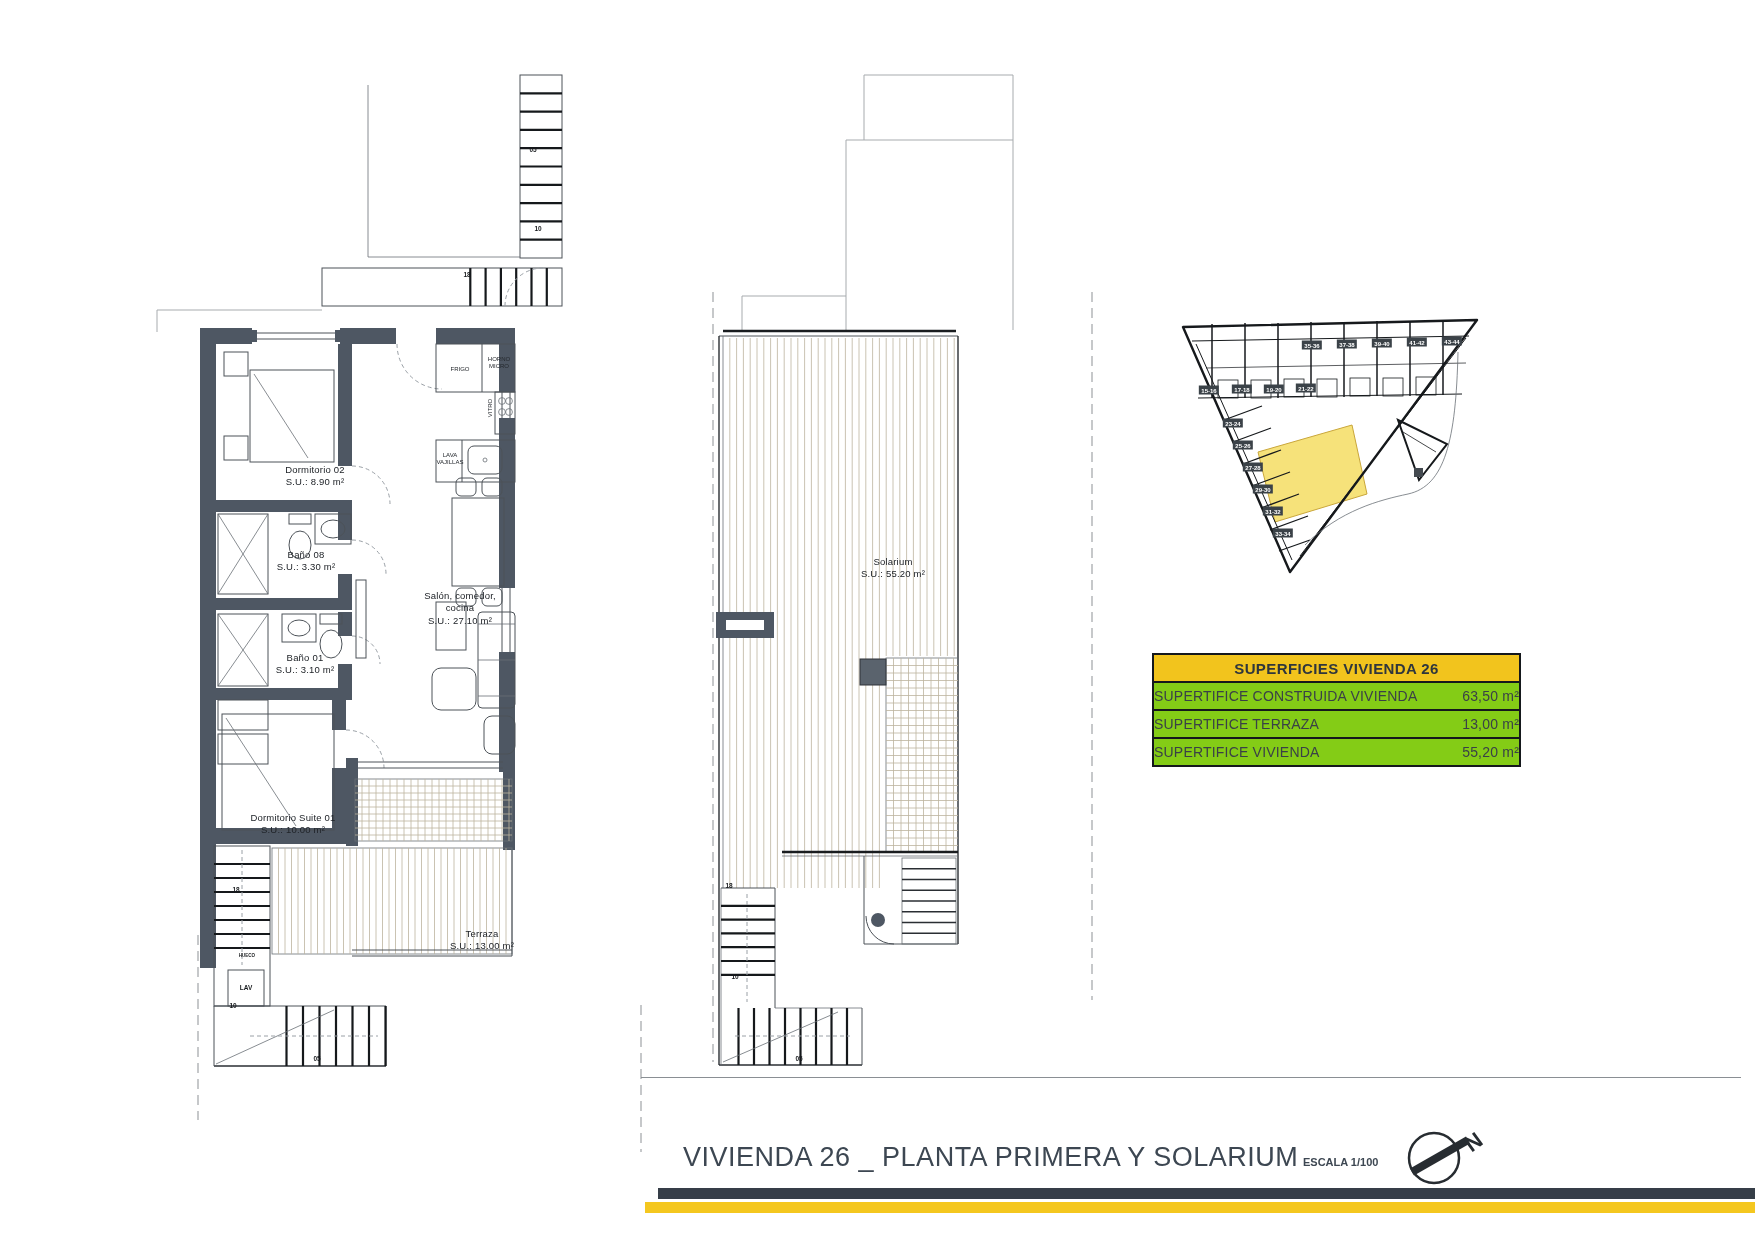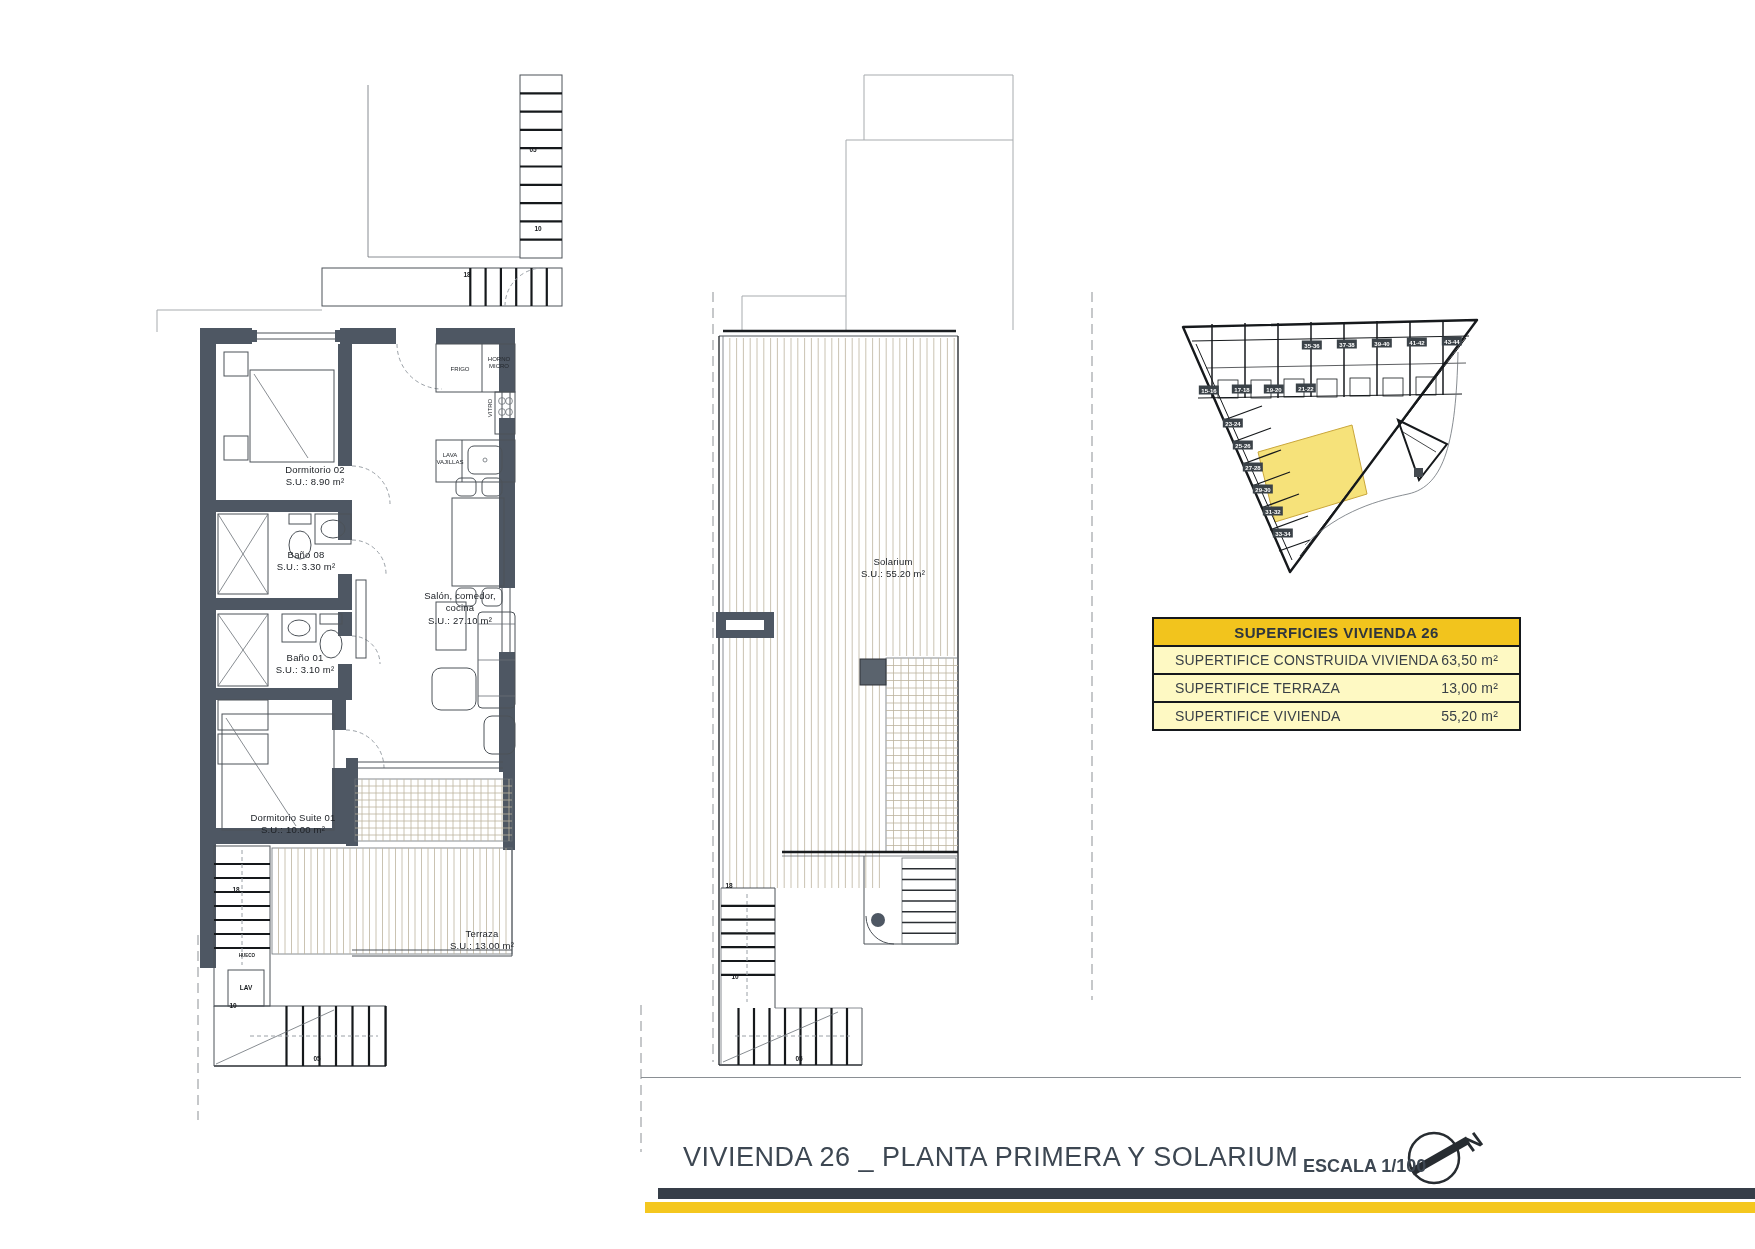"SUPERFICIES VIVIENDA 26" .stable { background: #fef9c3 -> #84cc16; top: 617px -> 653px }
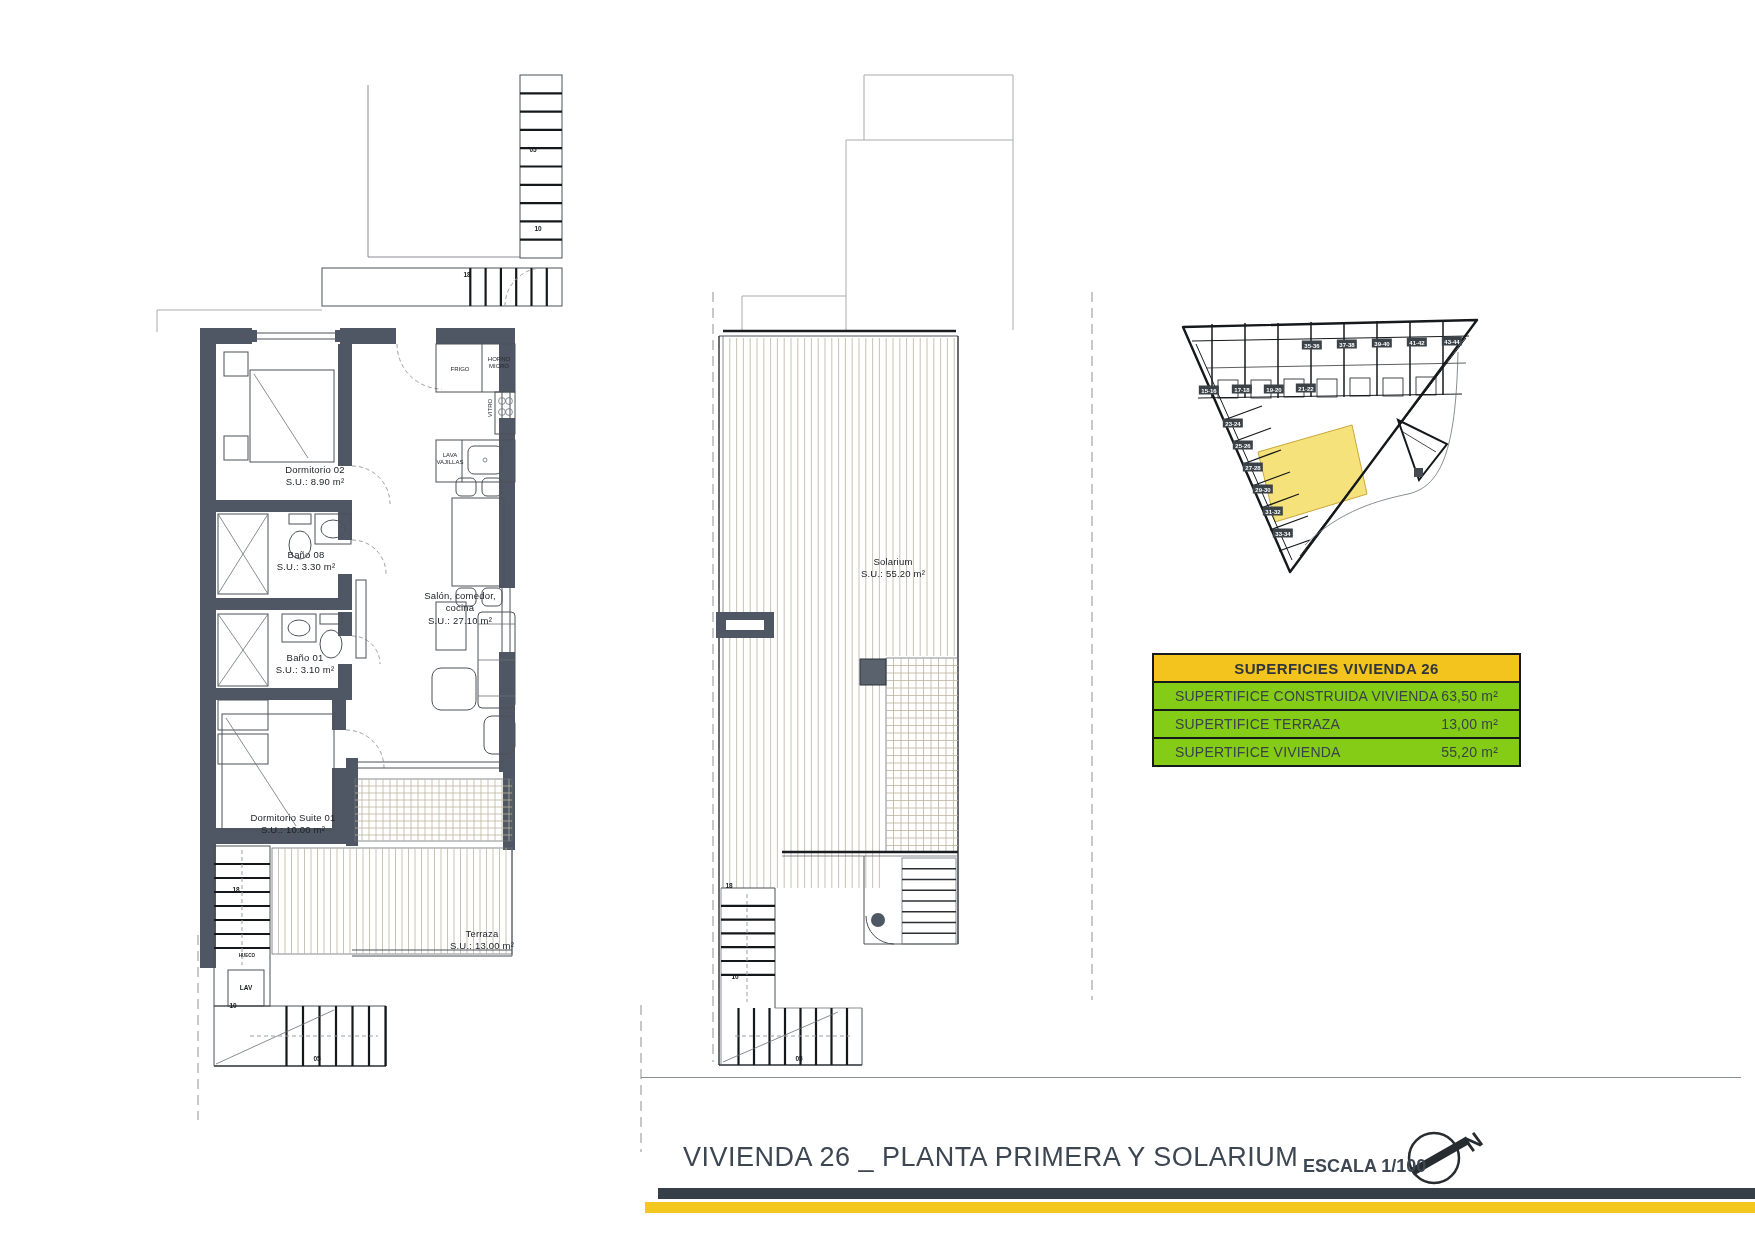"SUPERTIFICE CONSTRUIDA VIVIENDA" .stable .row { padding: 0 21px -> 0 0 }
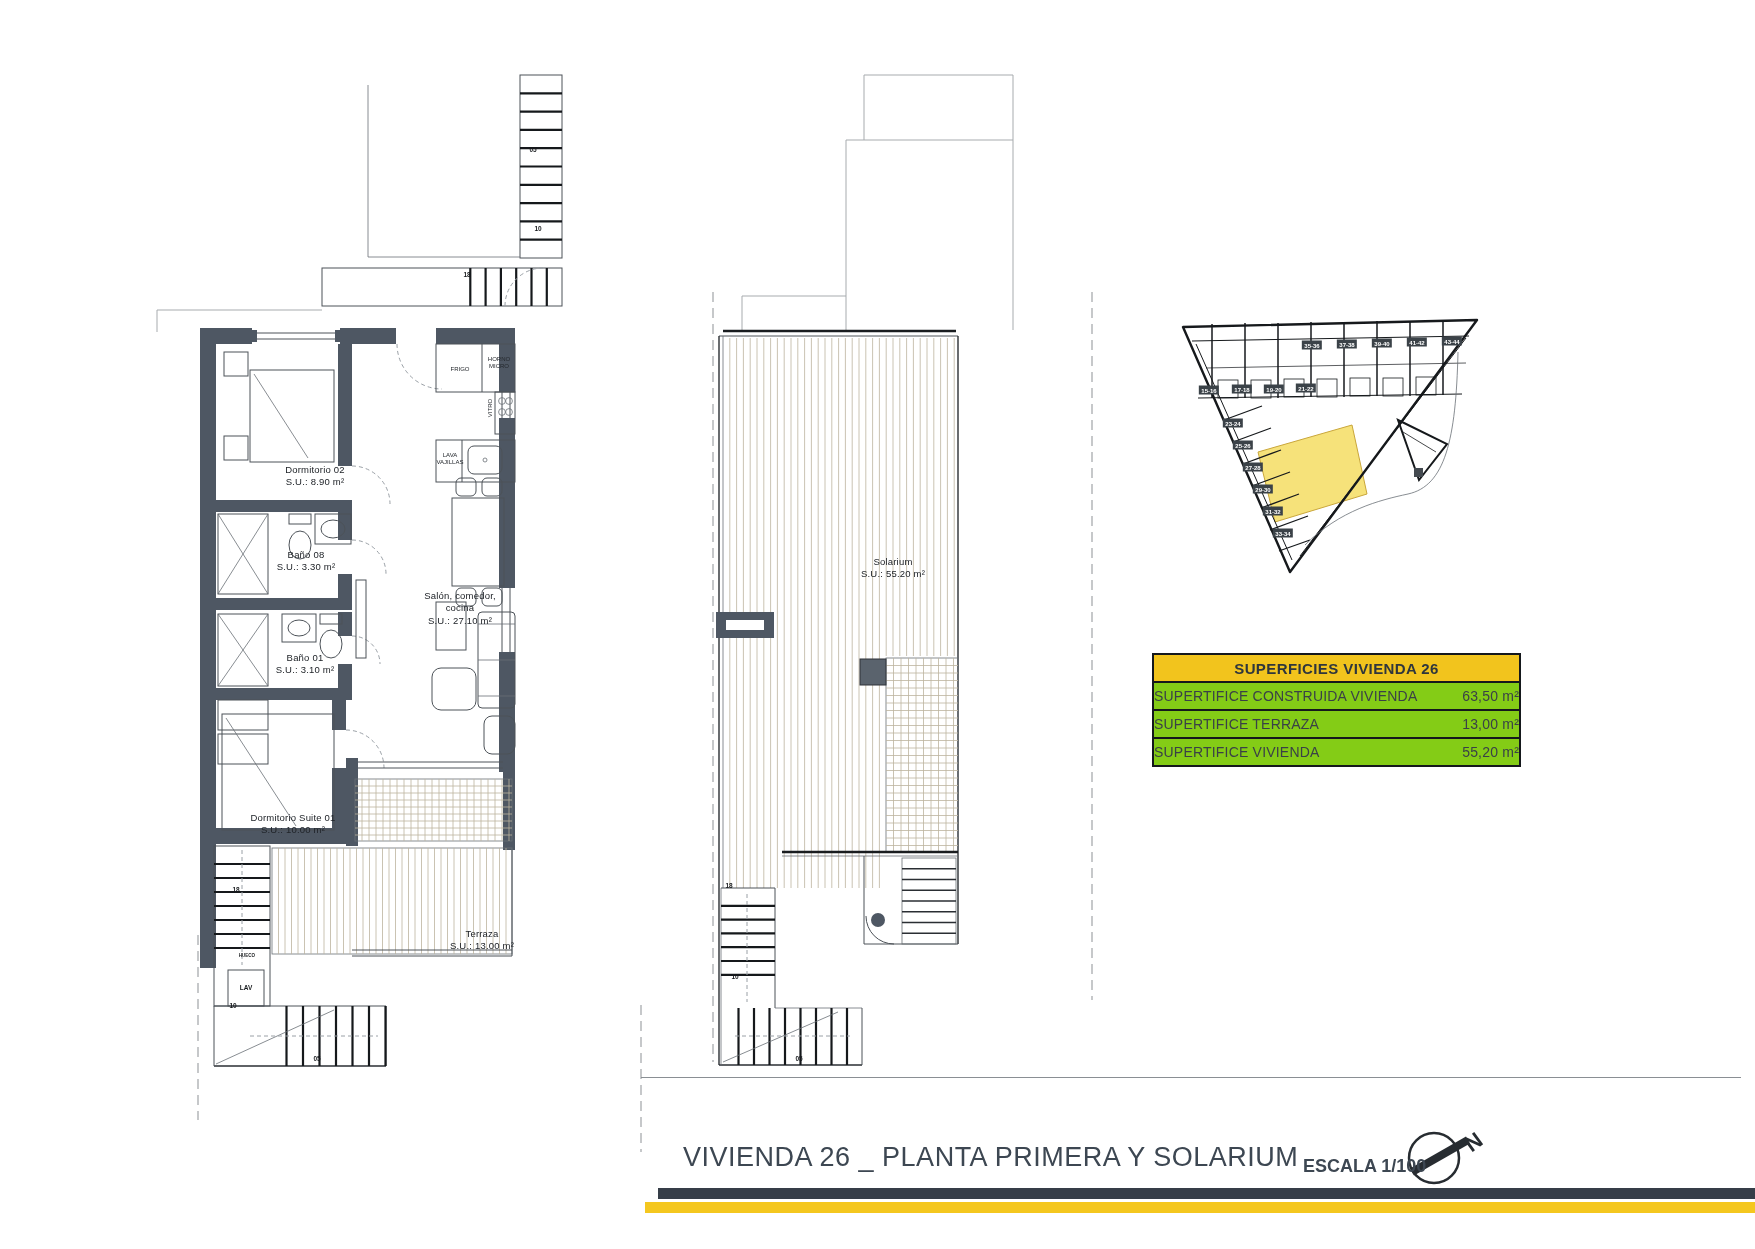"ESCALA 1/100" .fscale { font-size: 18px -> 11px }
